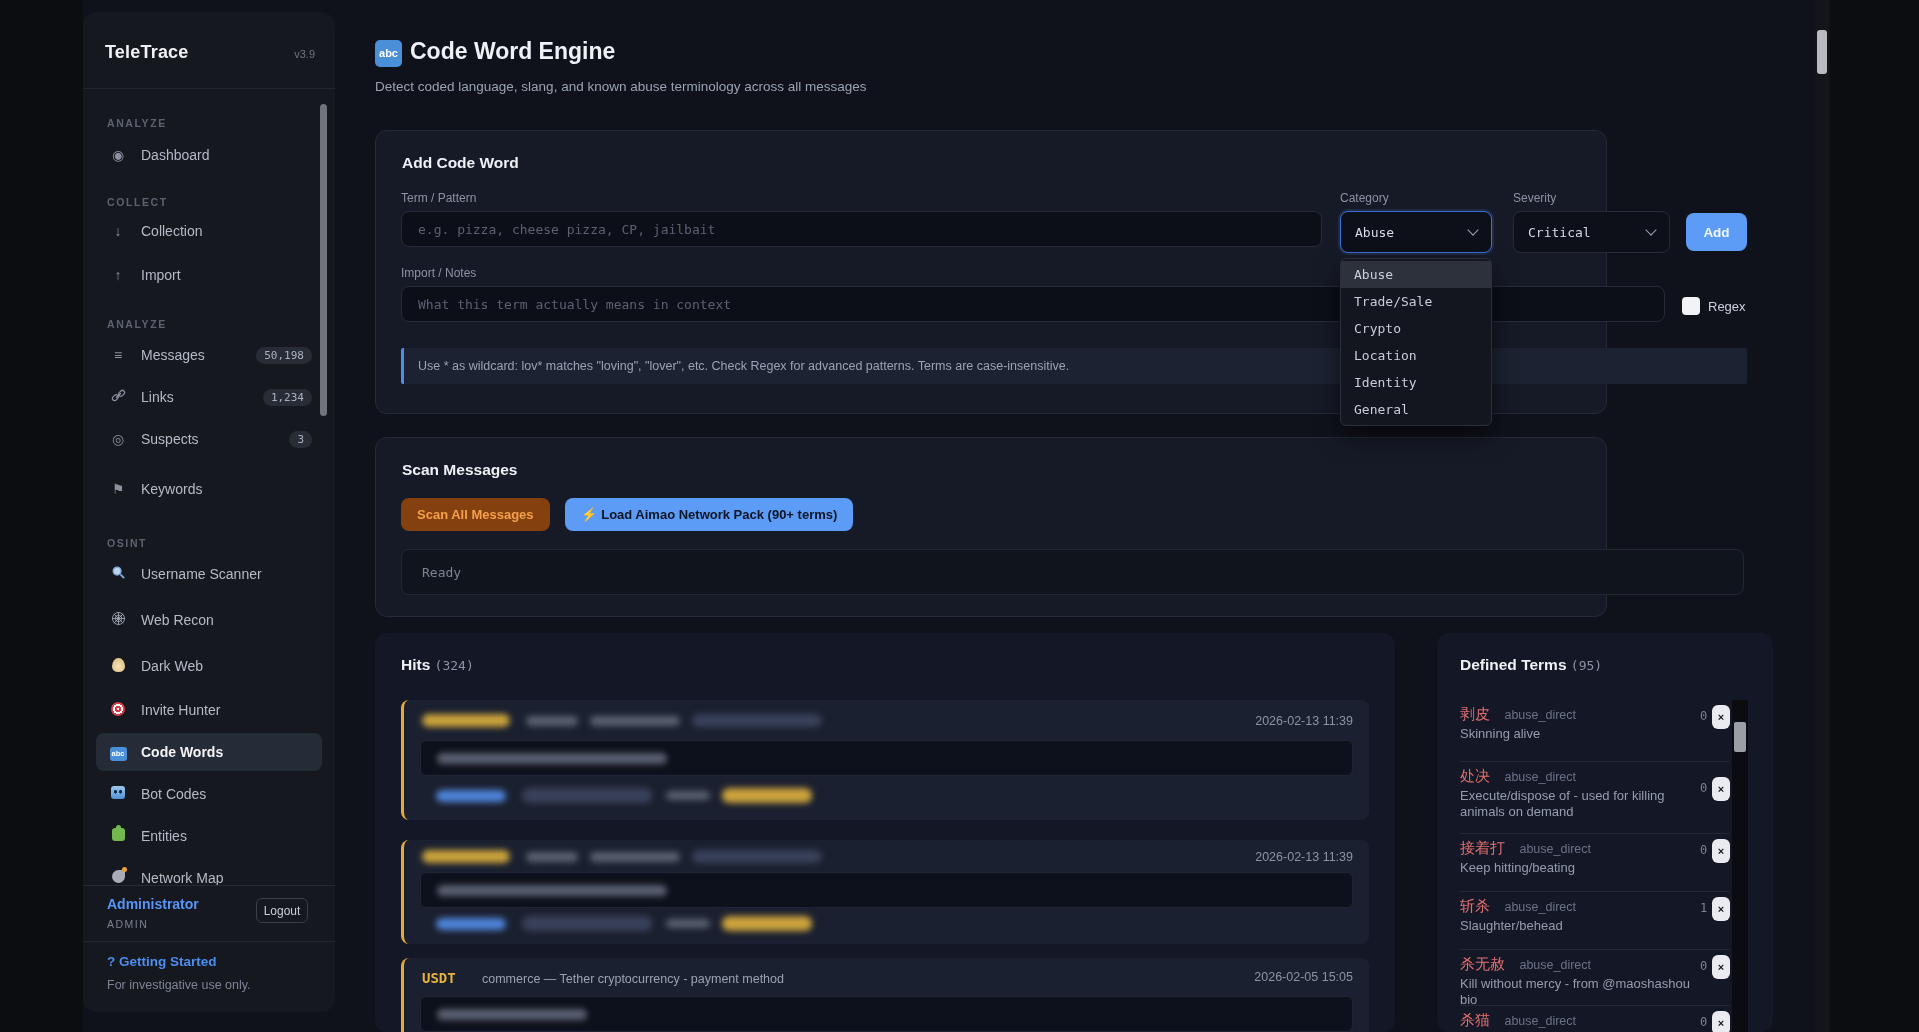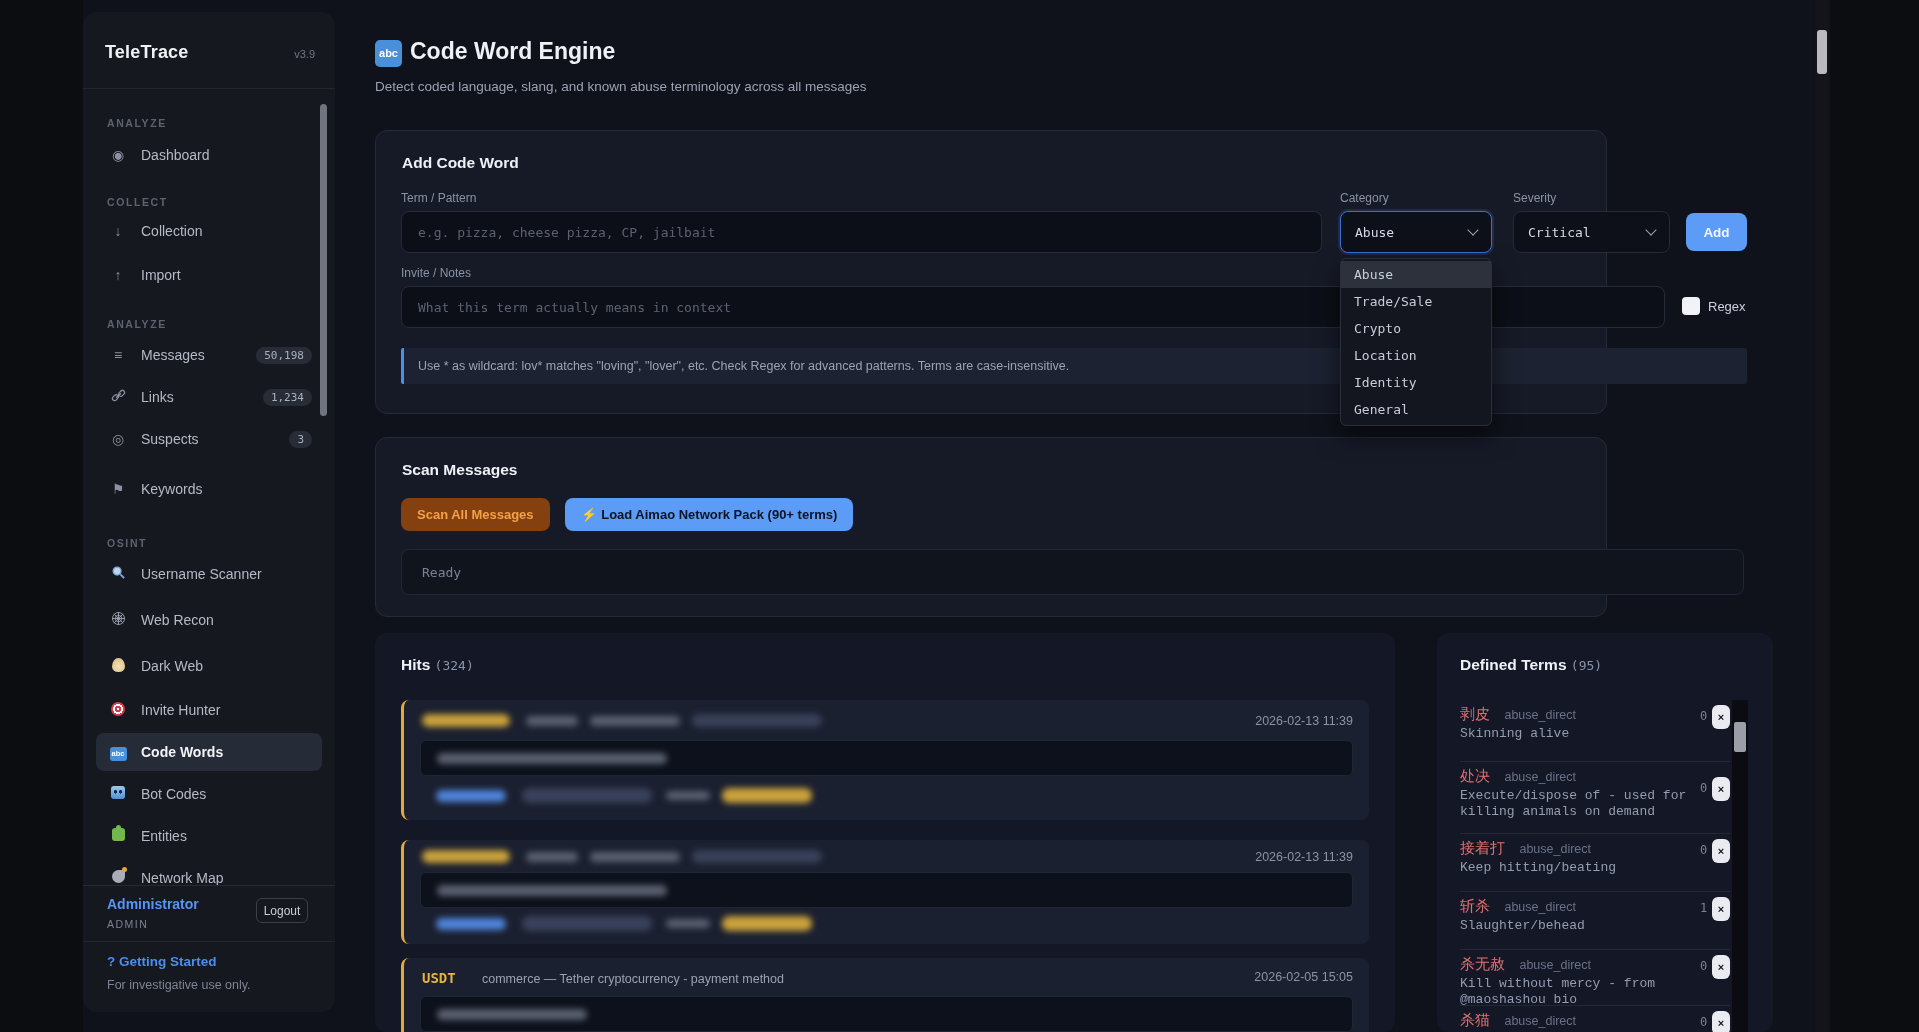"e.g. pizza, cheese pizza, CP," .tinput { height: 42px -> 36px }
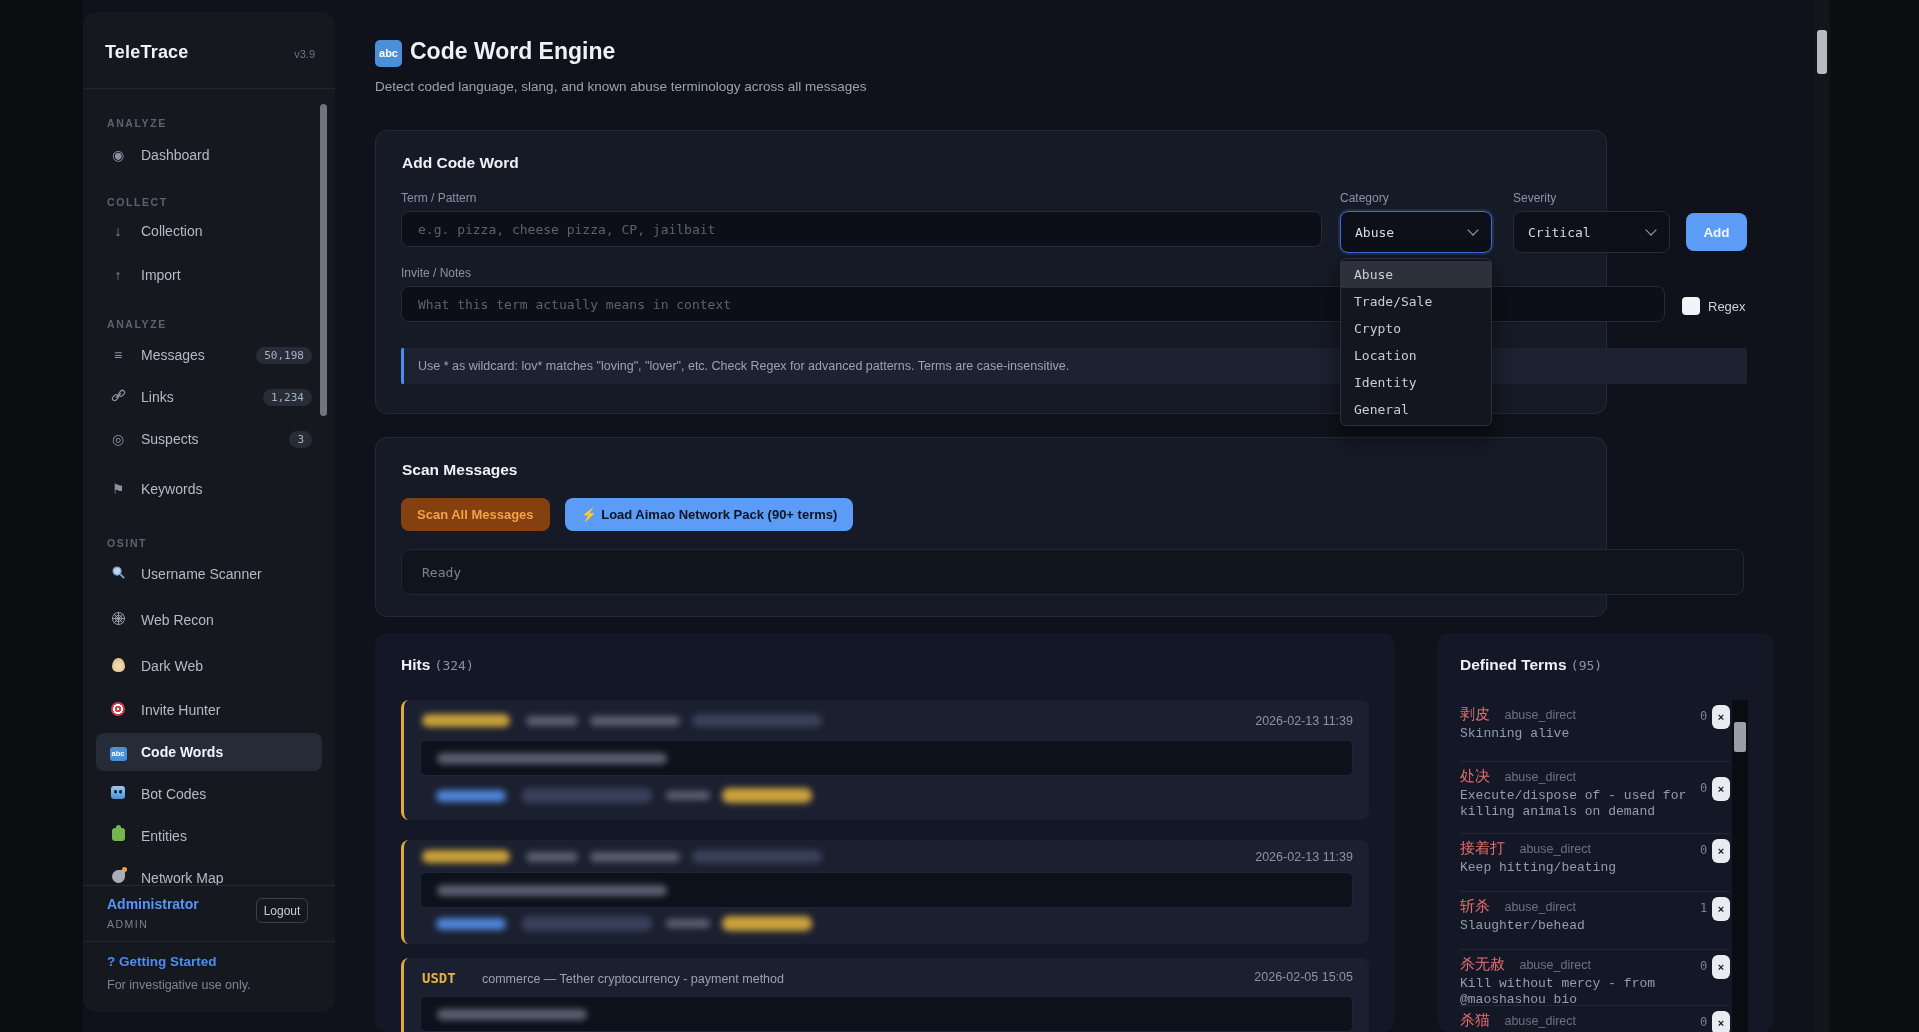"Invite / Notes" div.flabel { text: Invite -> Import }
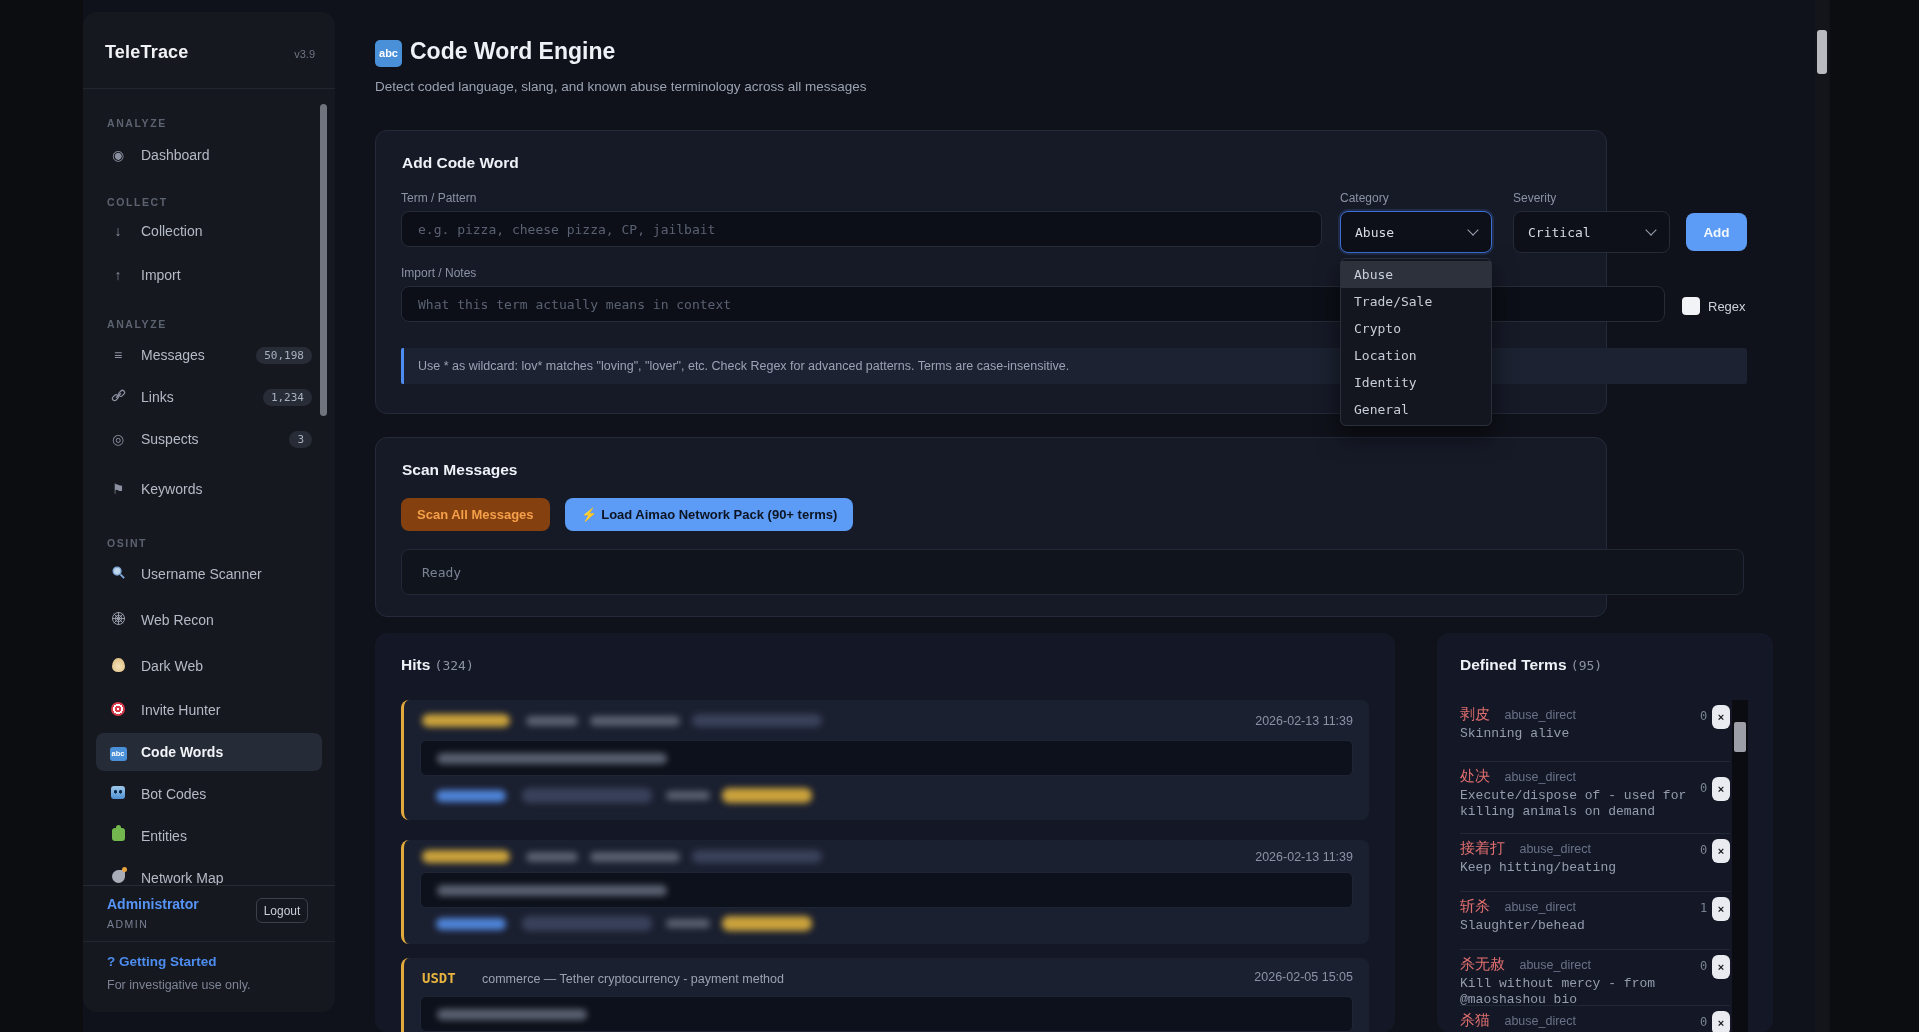"Skinning alive" .dt-meaning { font-family: Liberation Mono, monospace -> none }
